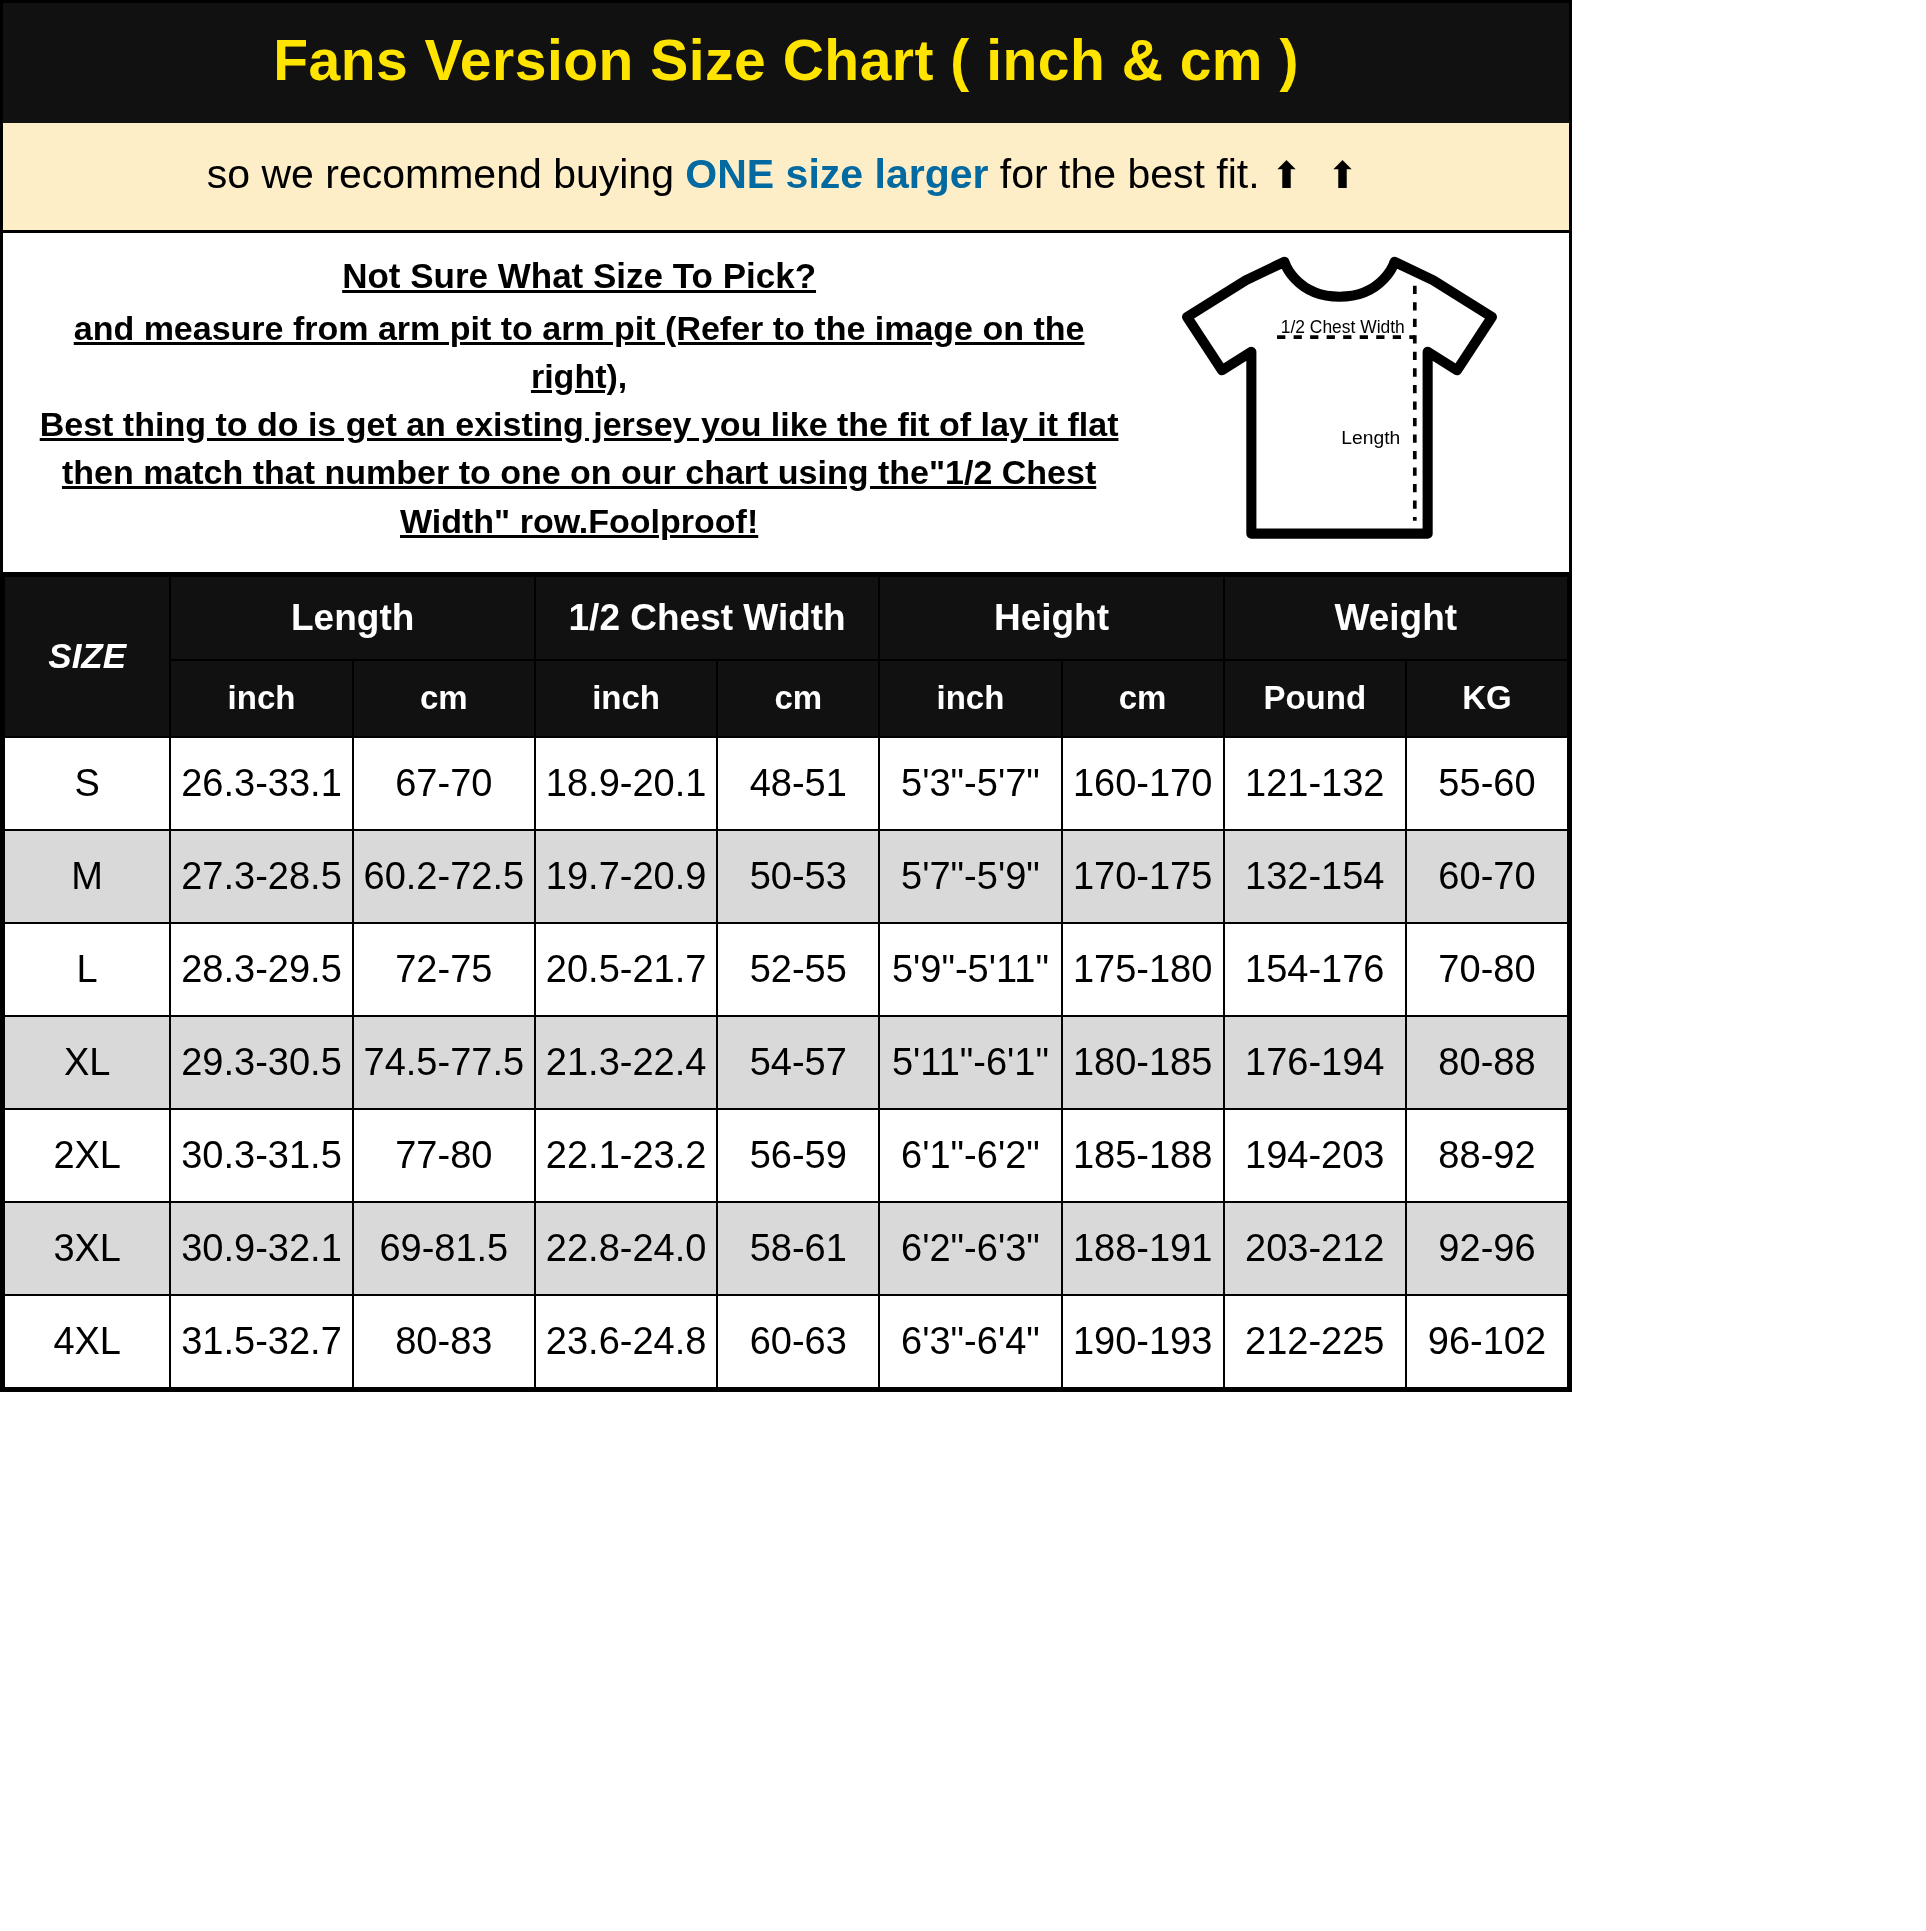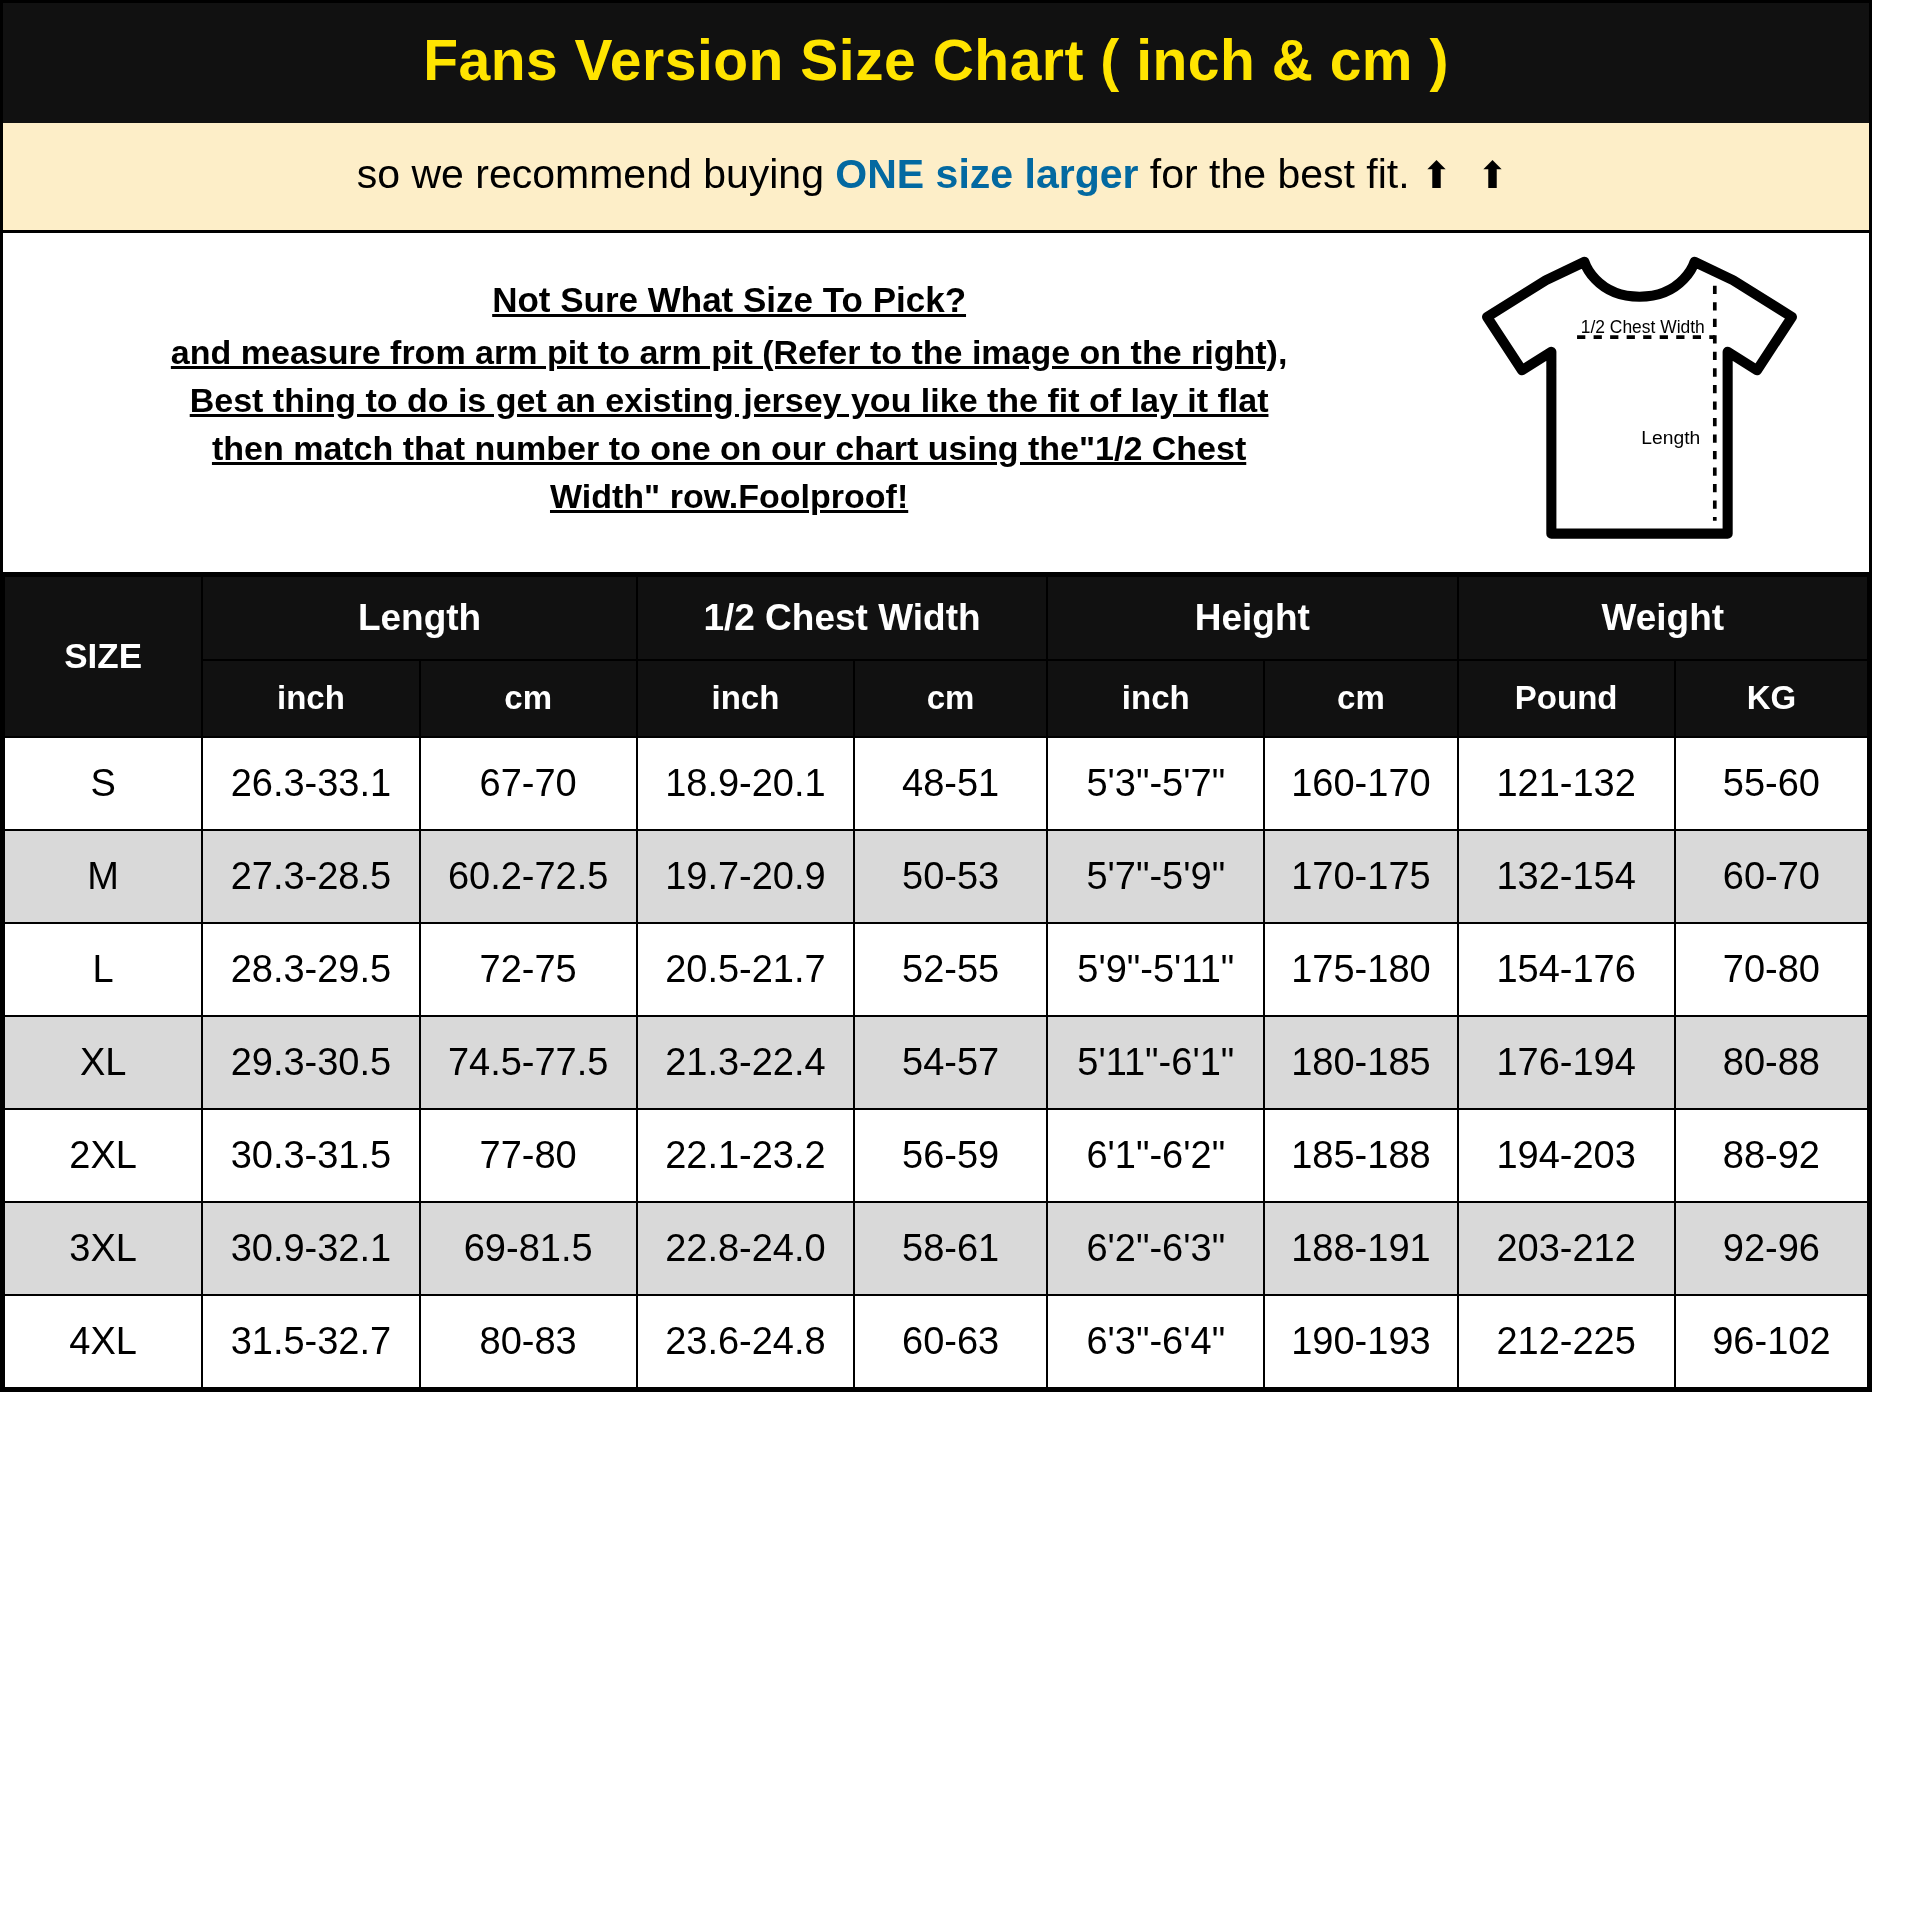"Fans Version Size Chart (" .page { width: 1872px -> 1572px }
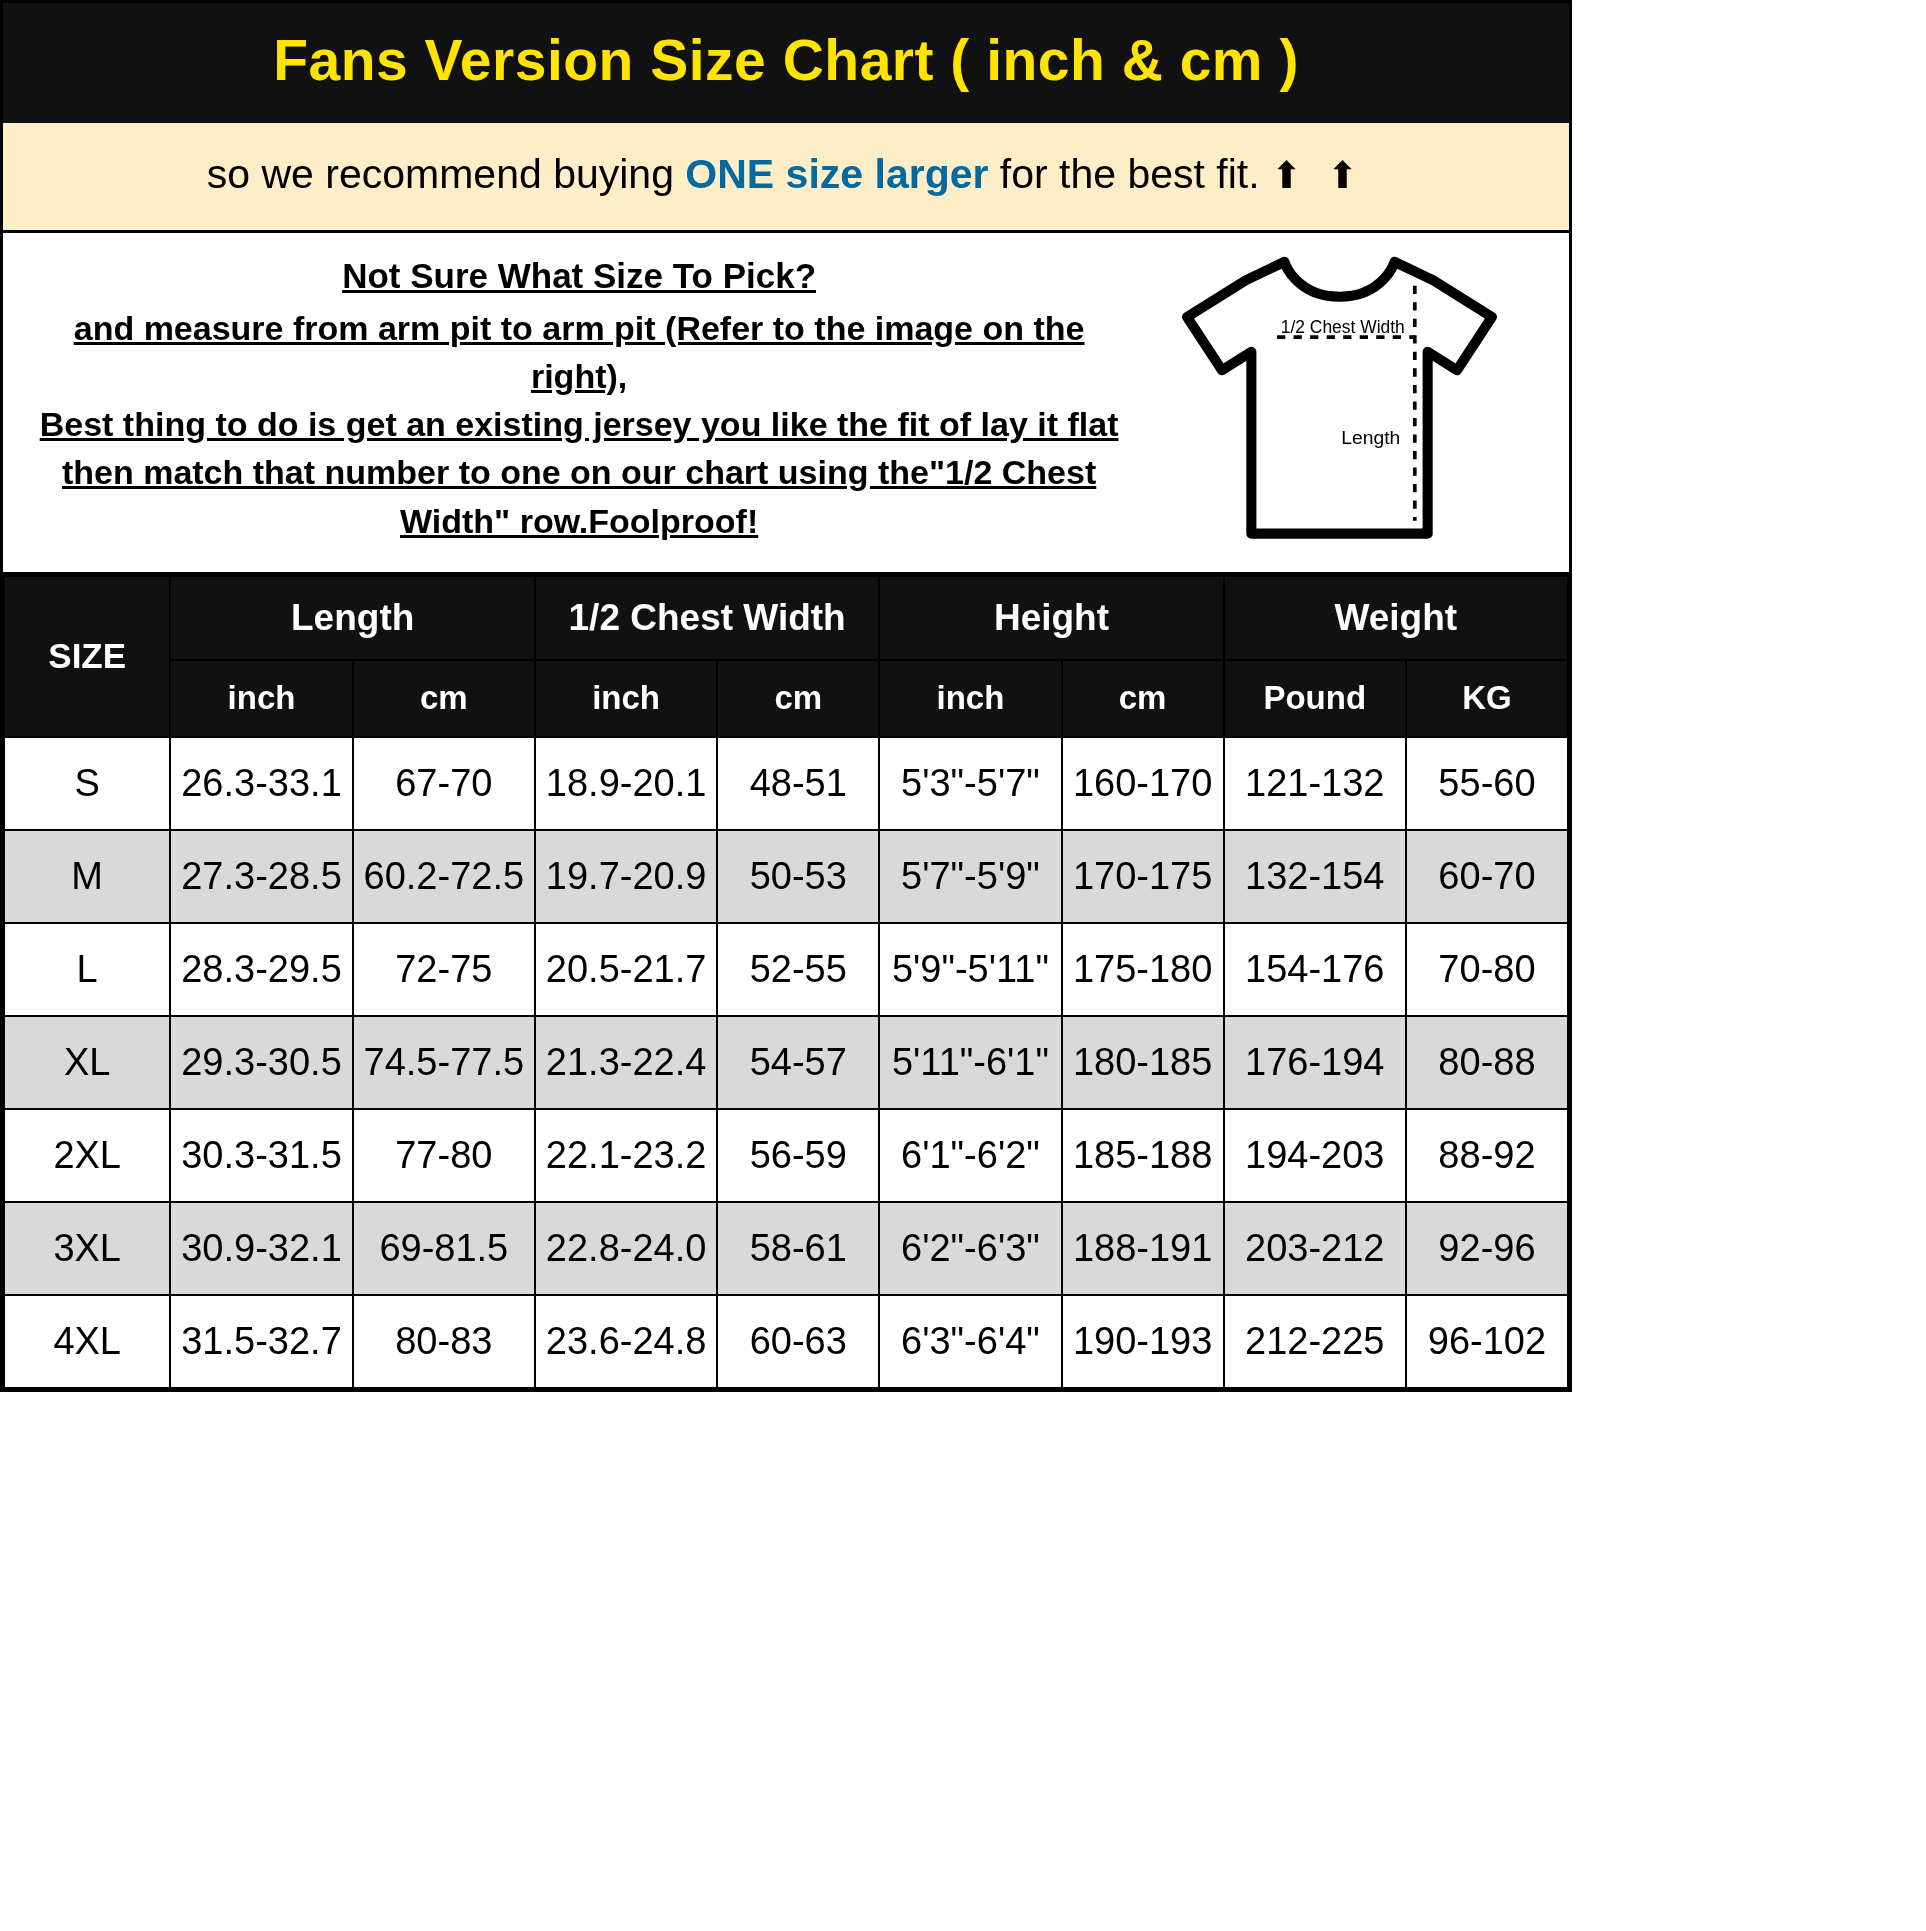"SIZE" table.size-table thead th.size-col { font-style: none -> italic }
